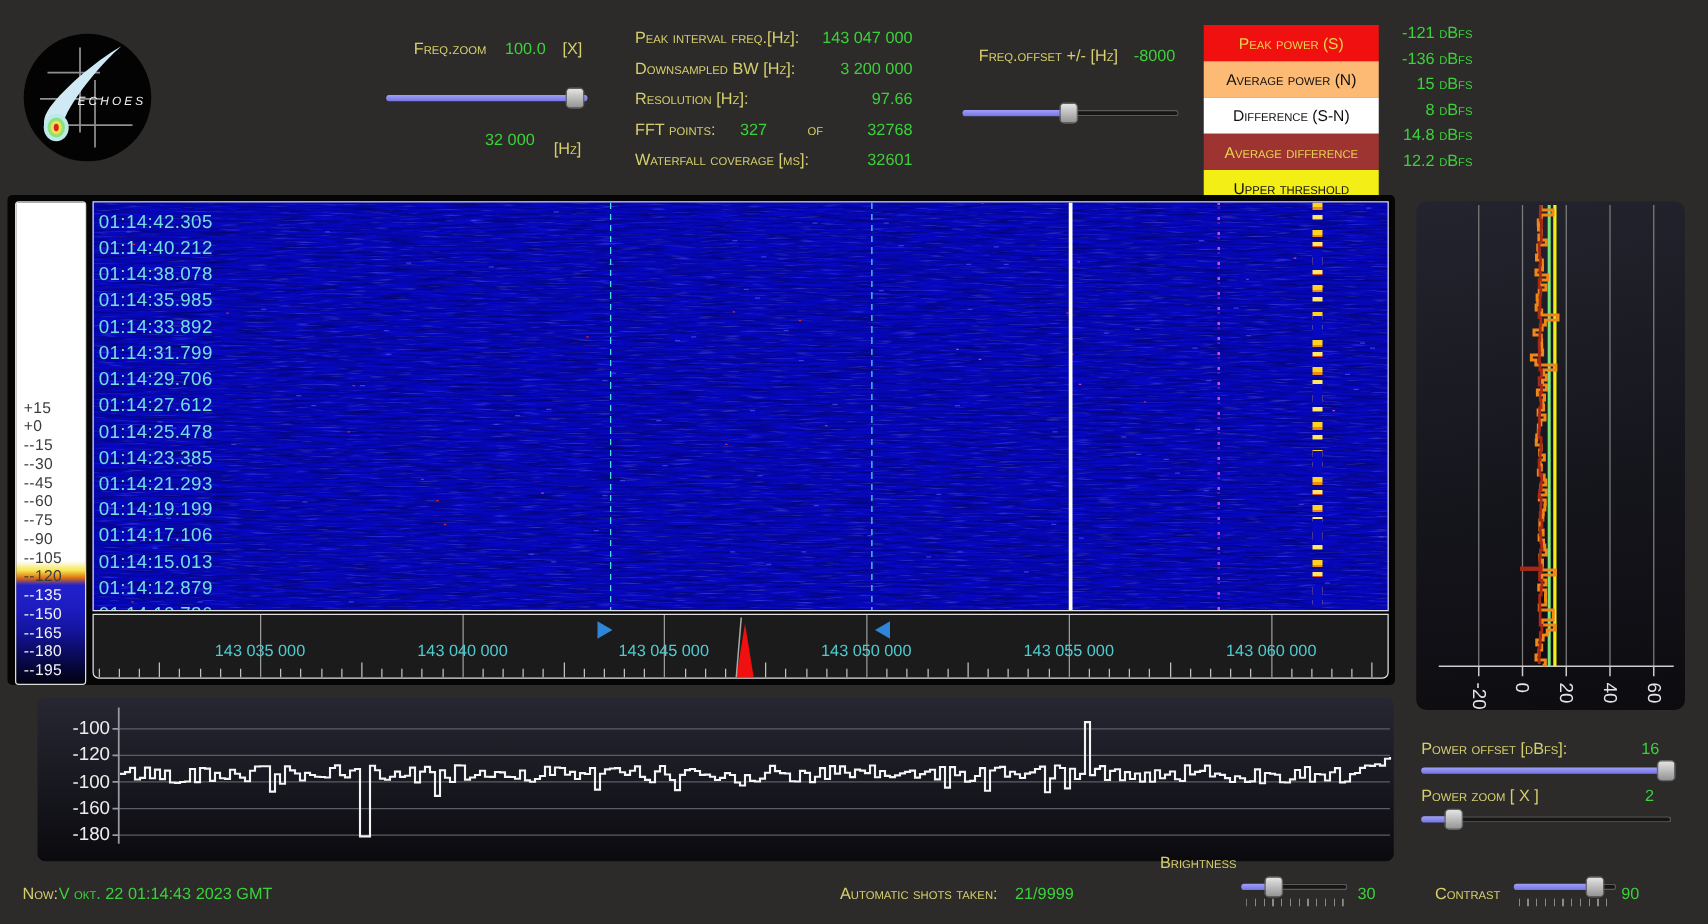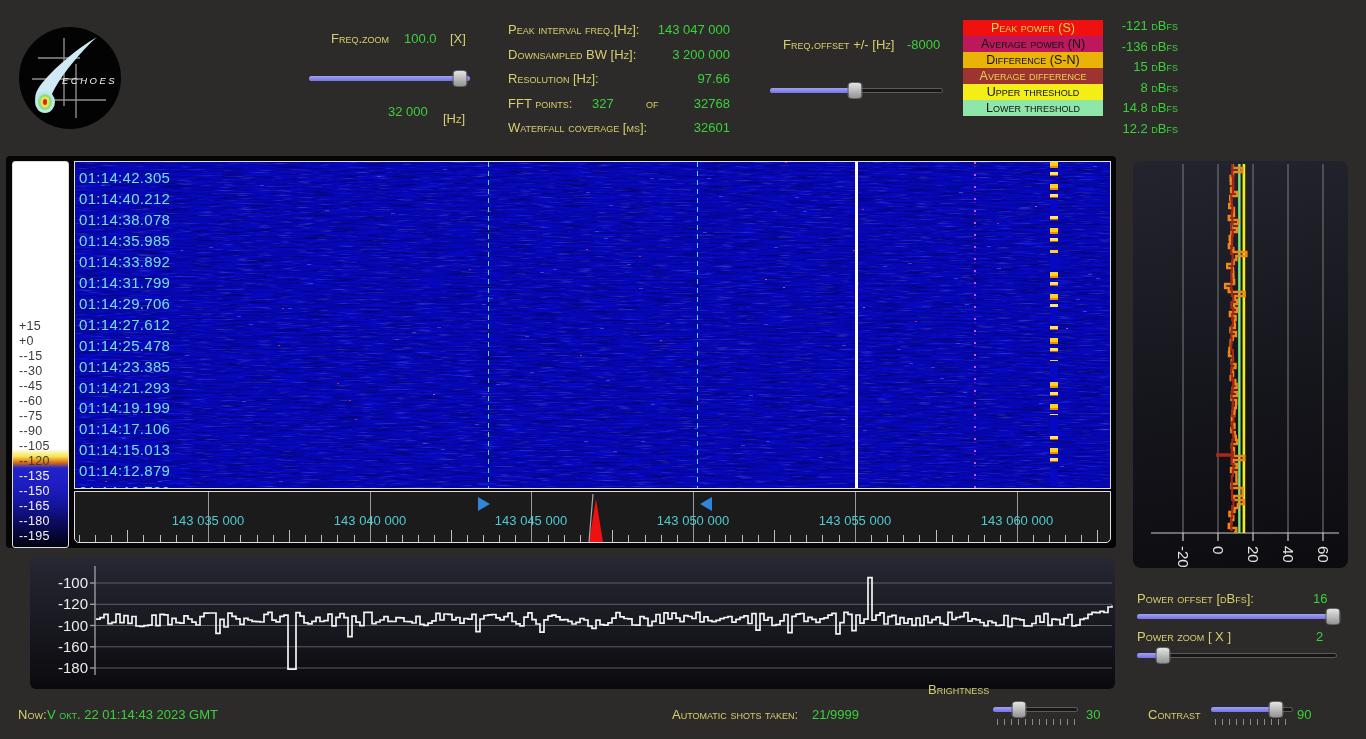"Peak power (S)" #measure-buttons .mbtn { height: 16px -> 29px }
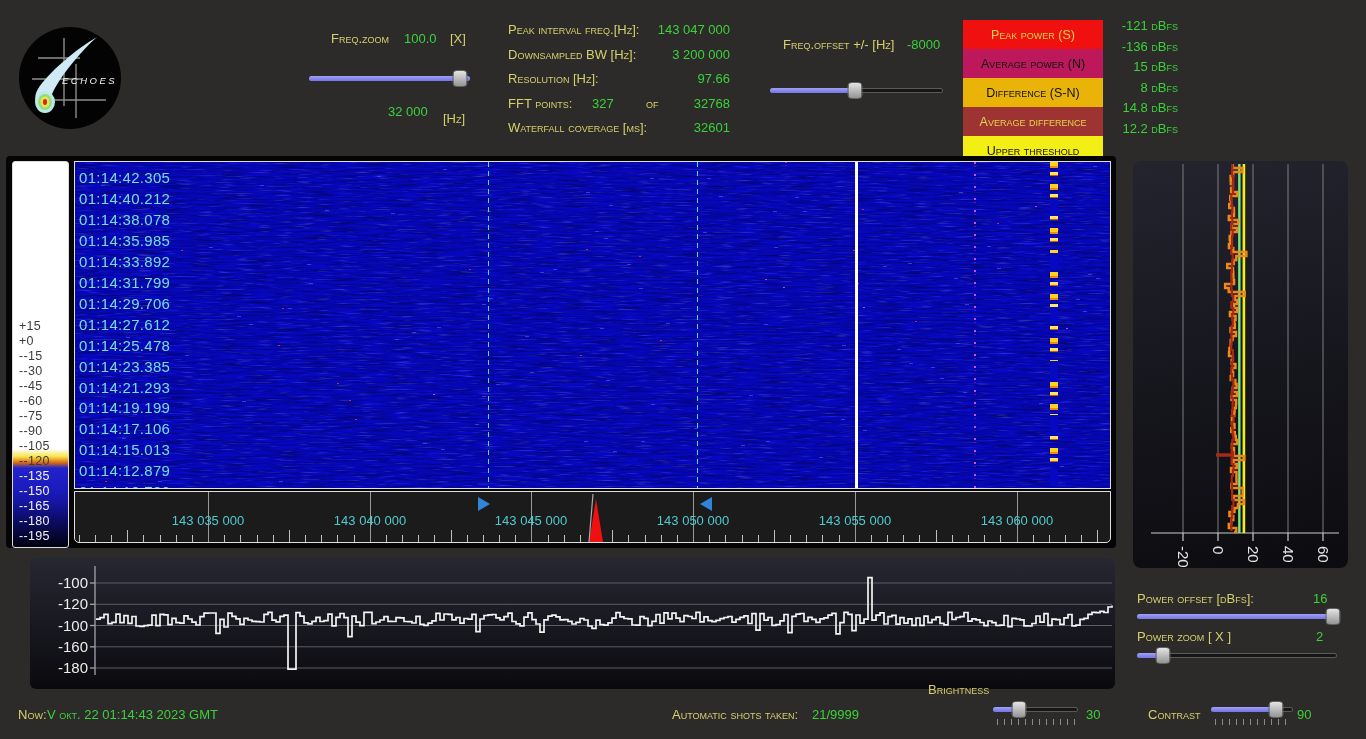"Average power (N)" button.mbtn { background: #be185d -> #fdba74 }
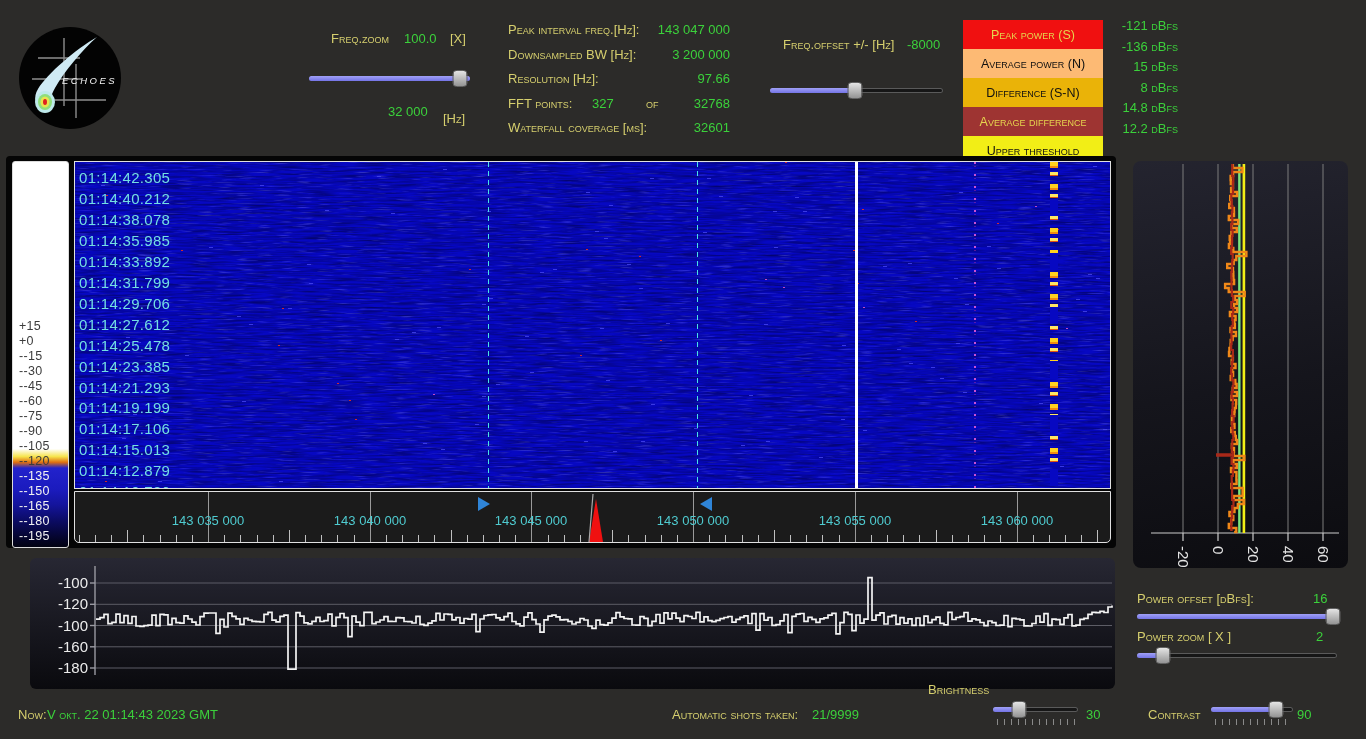"Difference (S-N)" button.mbtn { background: #eab308 -> #ffffff }
